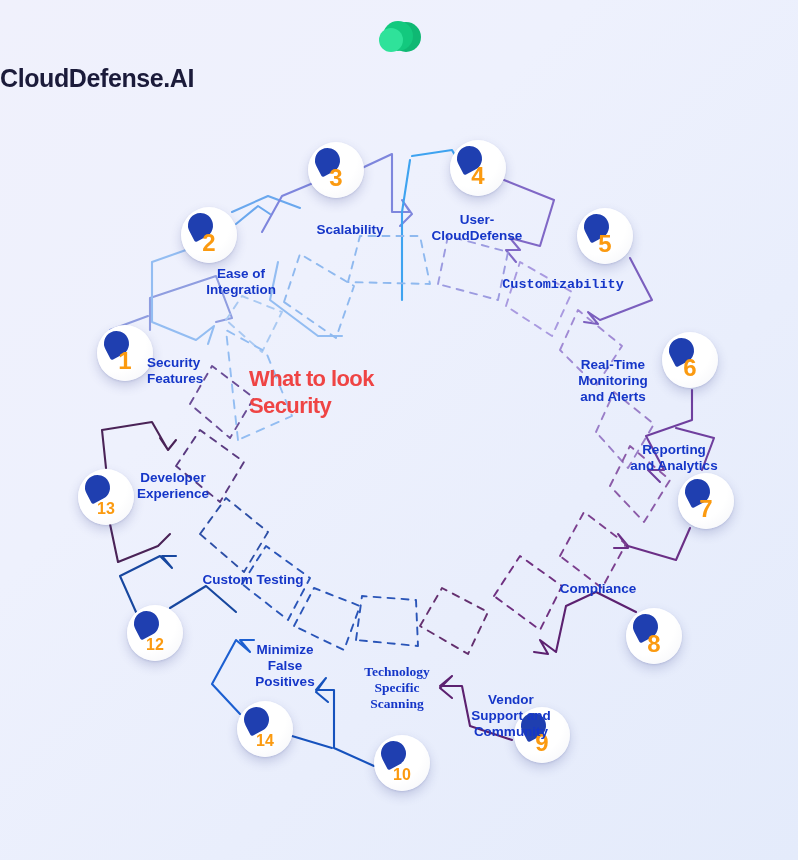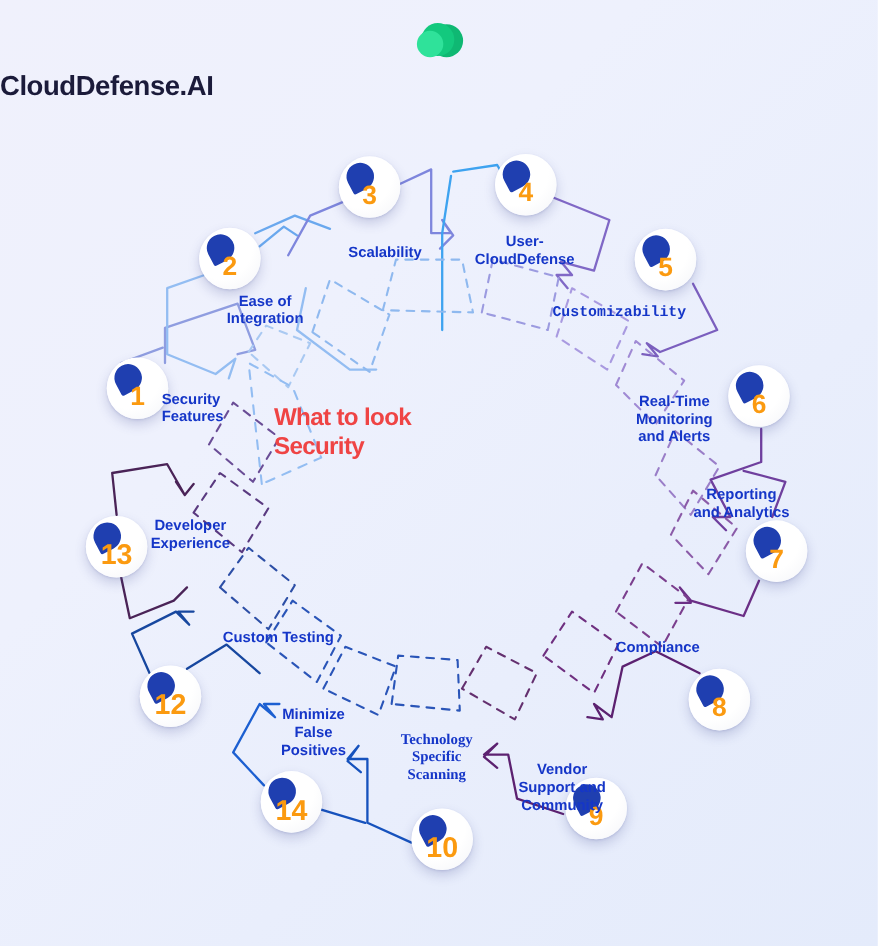"13" .num.wide { font-size: 26px -> 16px }
